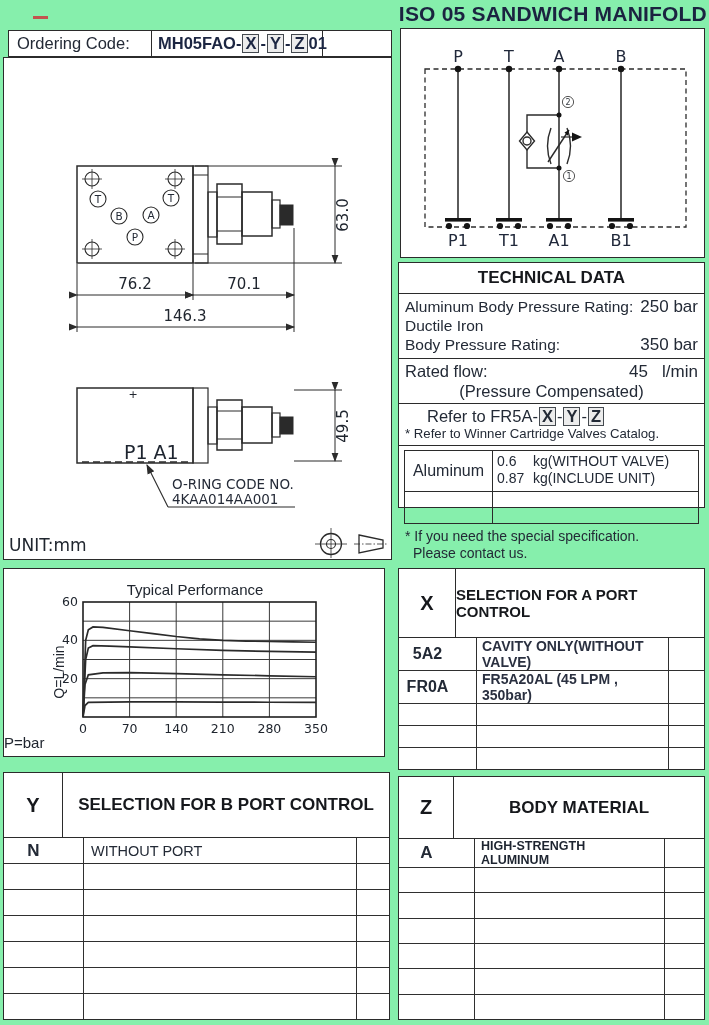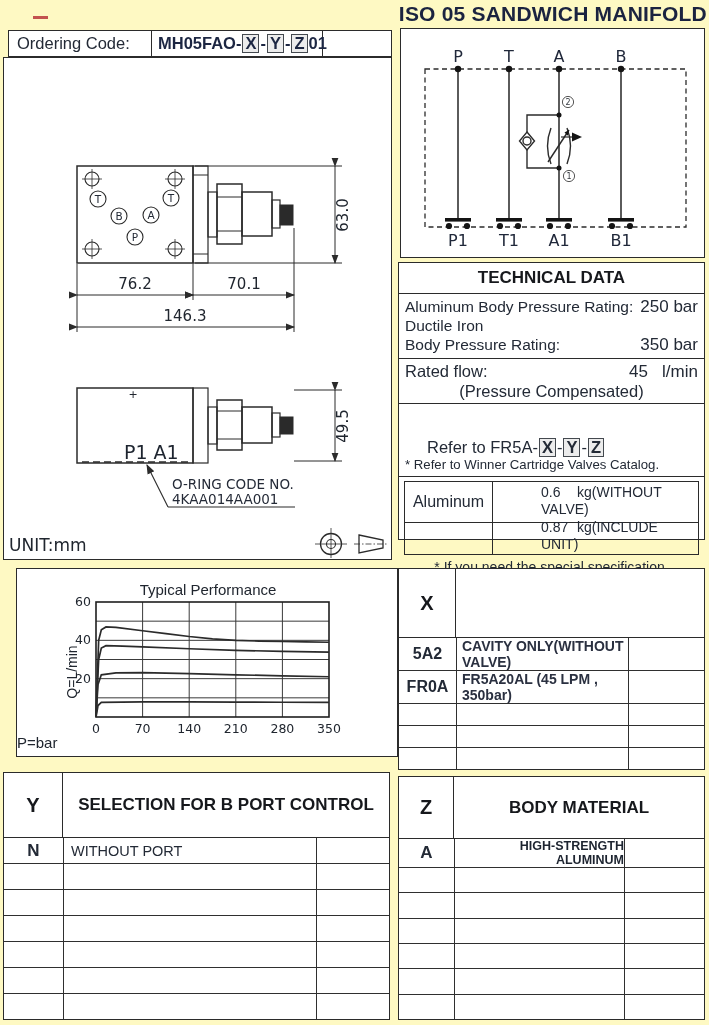"ISO 05 SANDWICH MANIFOLD" .page { background: #fef9c3 -> #86efac }
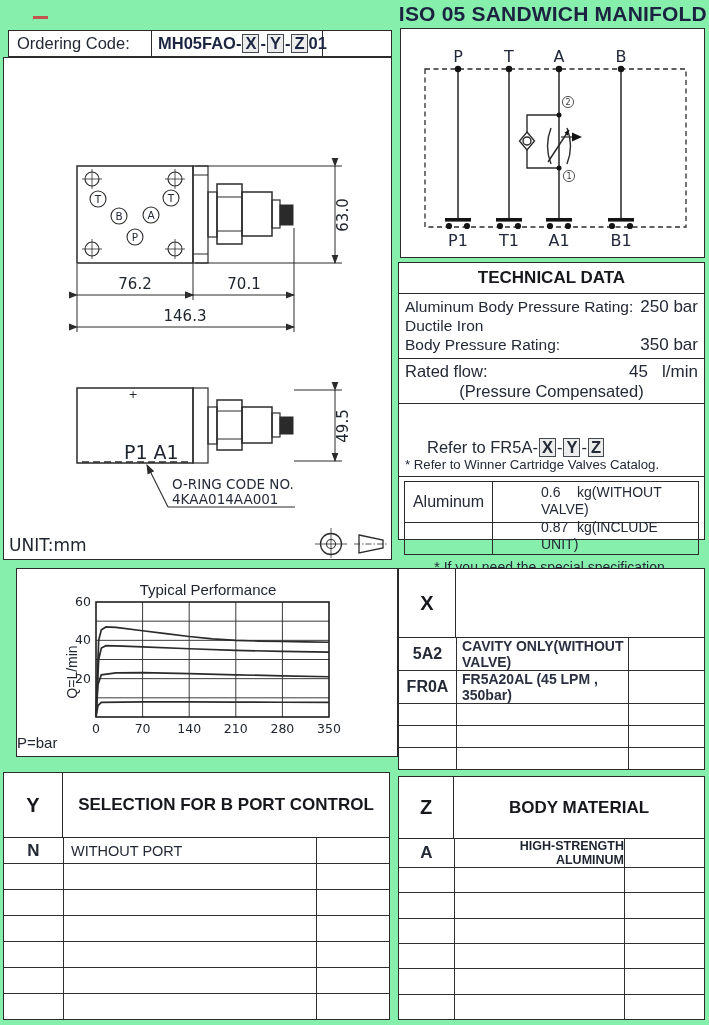"TECHNICAL DATA" .tech-box { height: 278px -> 246px }
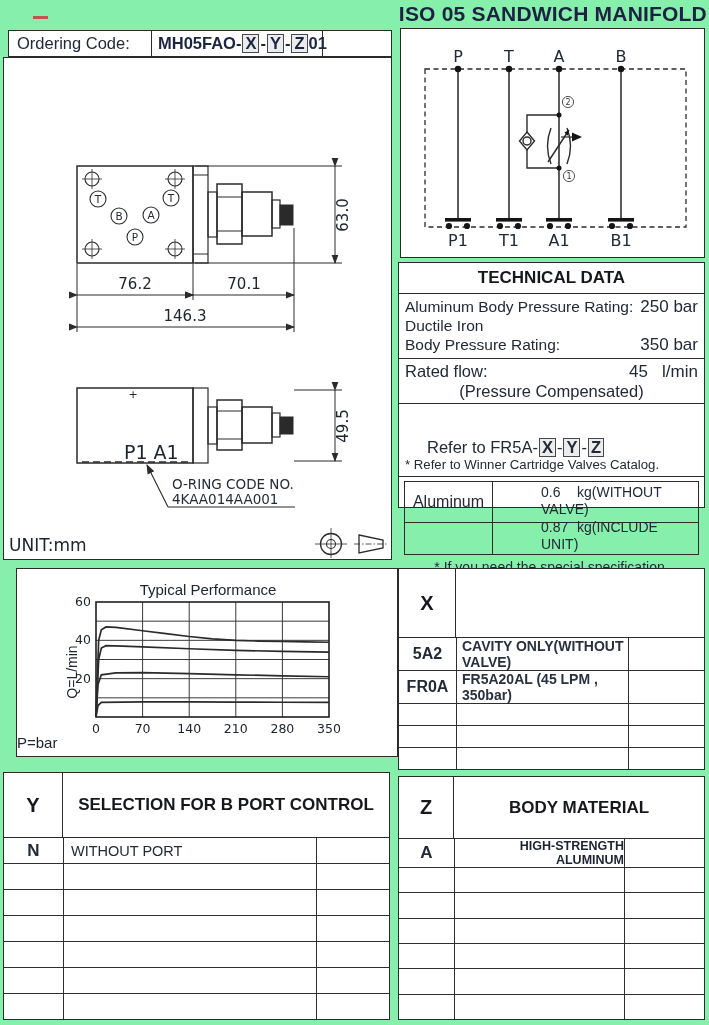"Refer to FR5A- X -" .cart-line2 { margin-top: 31px -> none }
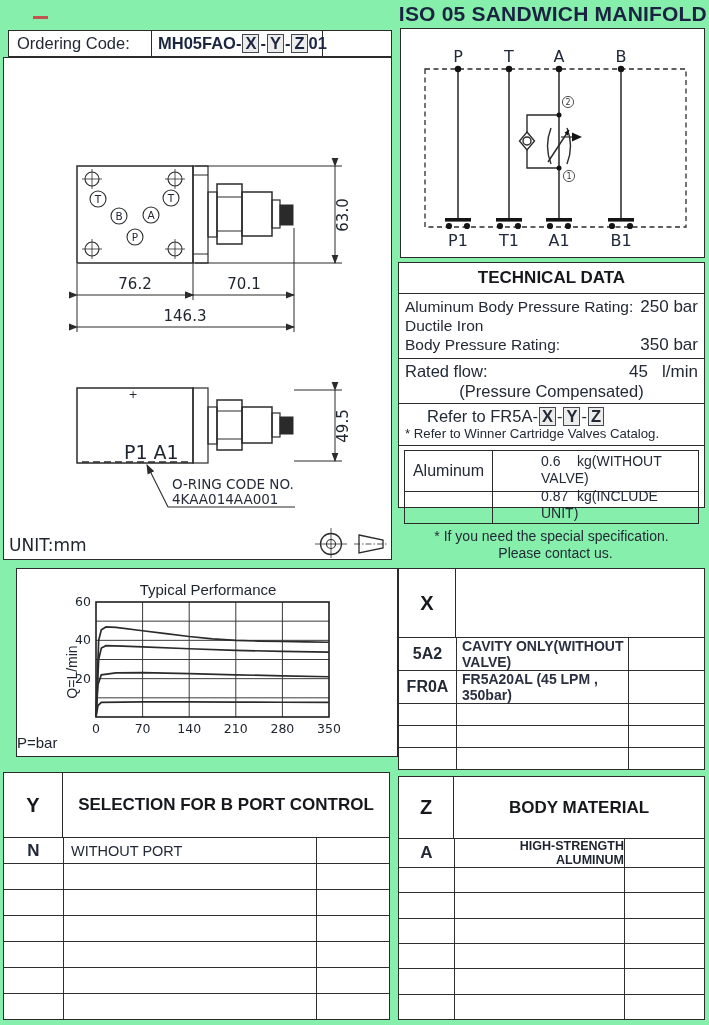"Aluminum" .wrow:first-child { gap: 44px -> none }
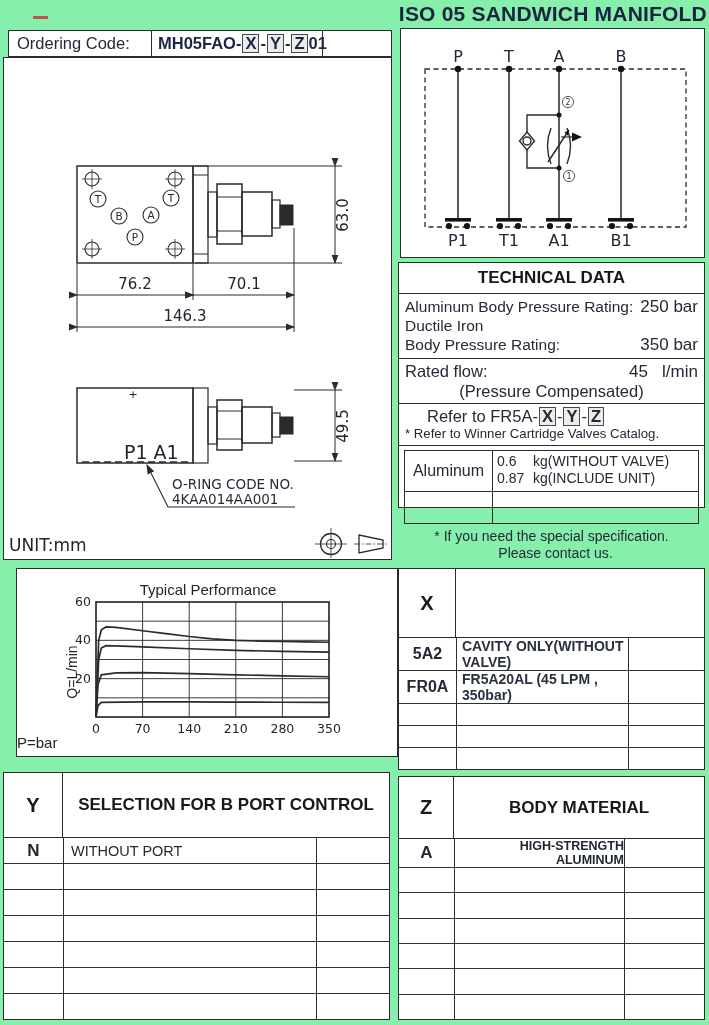"* If you need the" .tech-foot { text-align: center -> none }
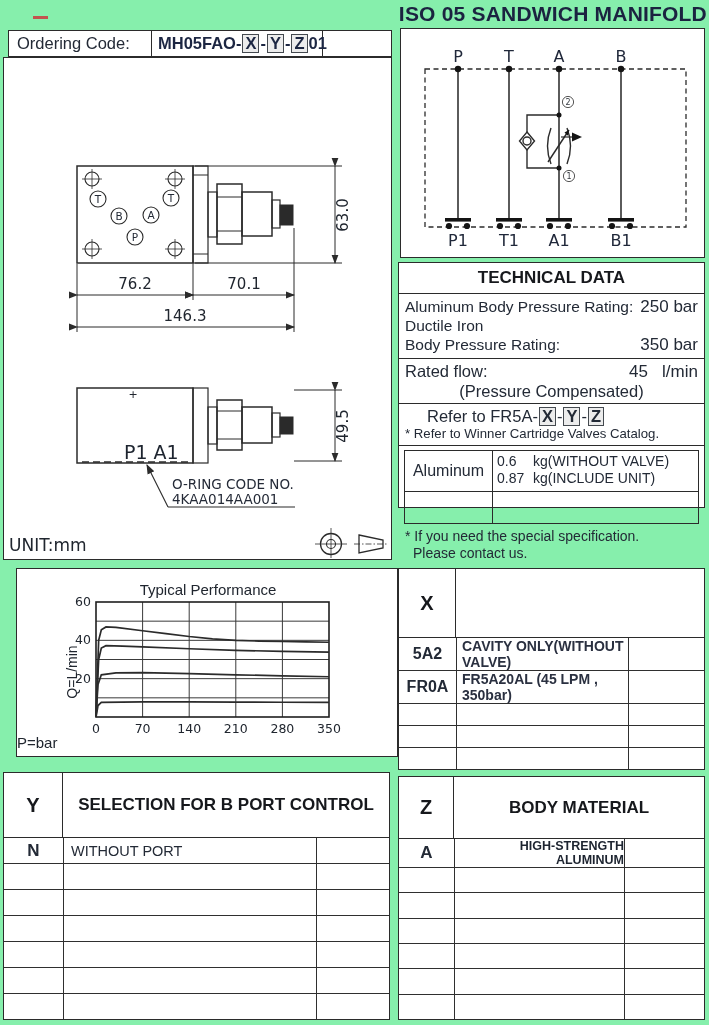"Typical Performance" .chart-box { left: 16px -> 3px }
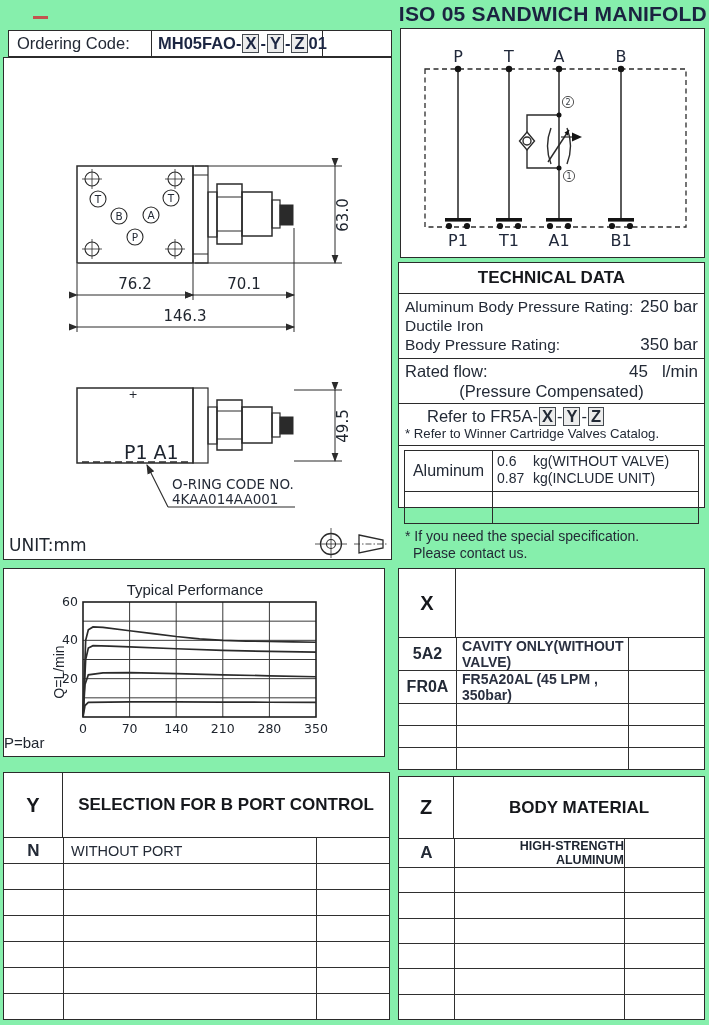"SELECTION FOR A PORT CONTROL" div.hdr-title { html: none -> <div>SELECTION FOR A PORT CONTROL</div> }
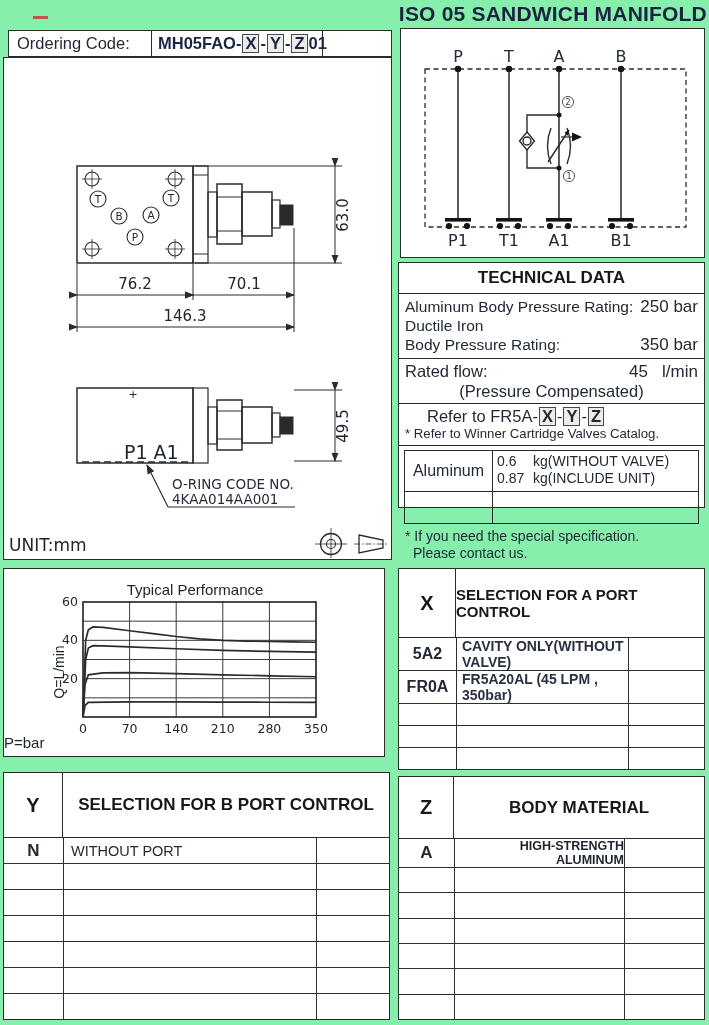"5A2" .sel-row { gap: none -> 20px }
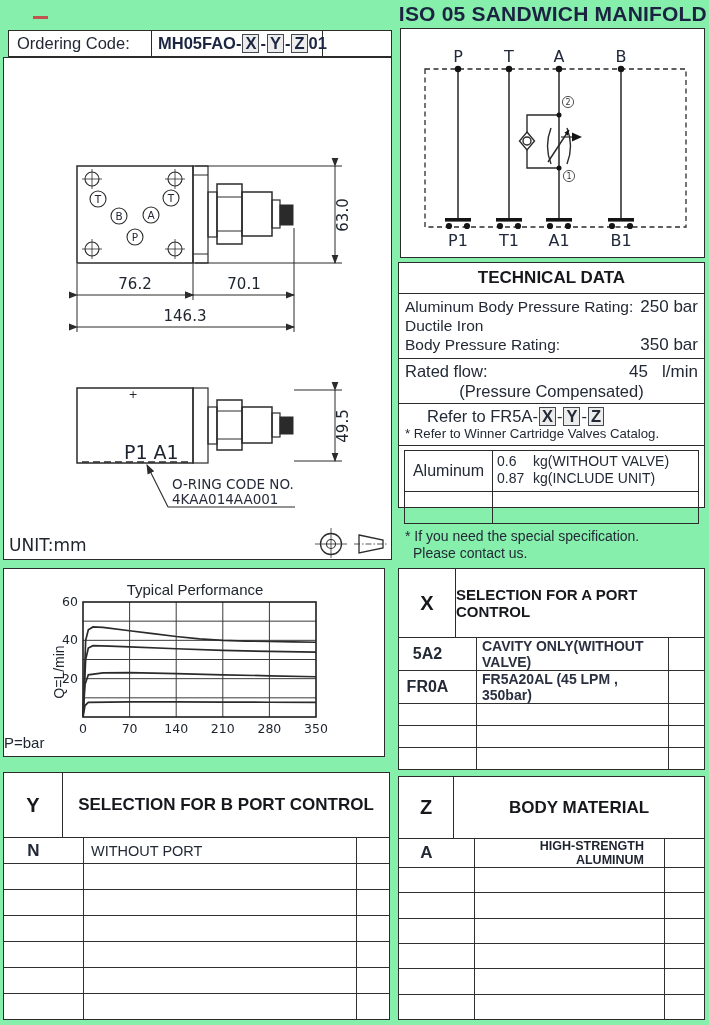"HIGH-STRENGTH ALUMINUM" .z-table .cell-desc { text-align: right -> none }
